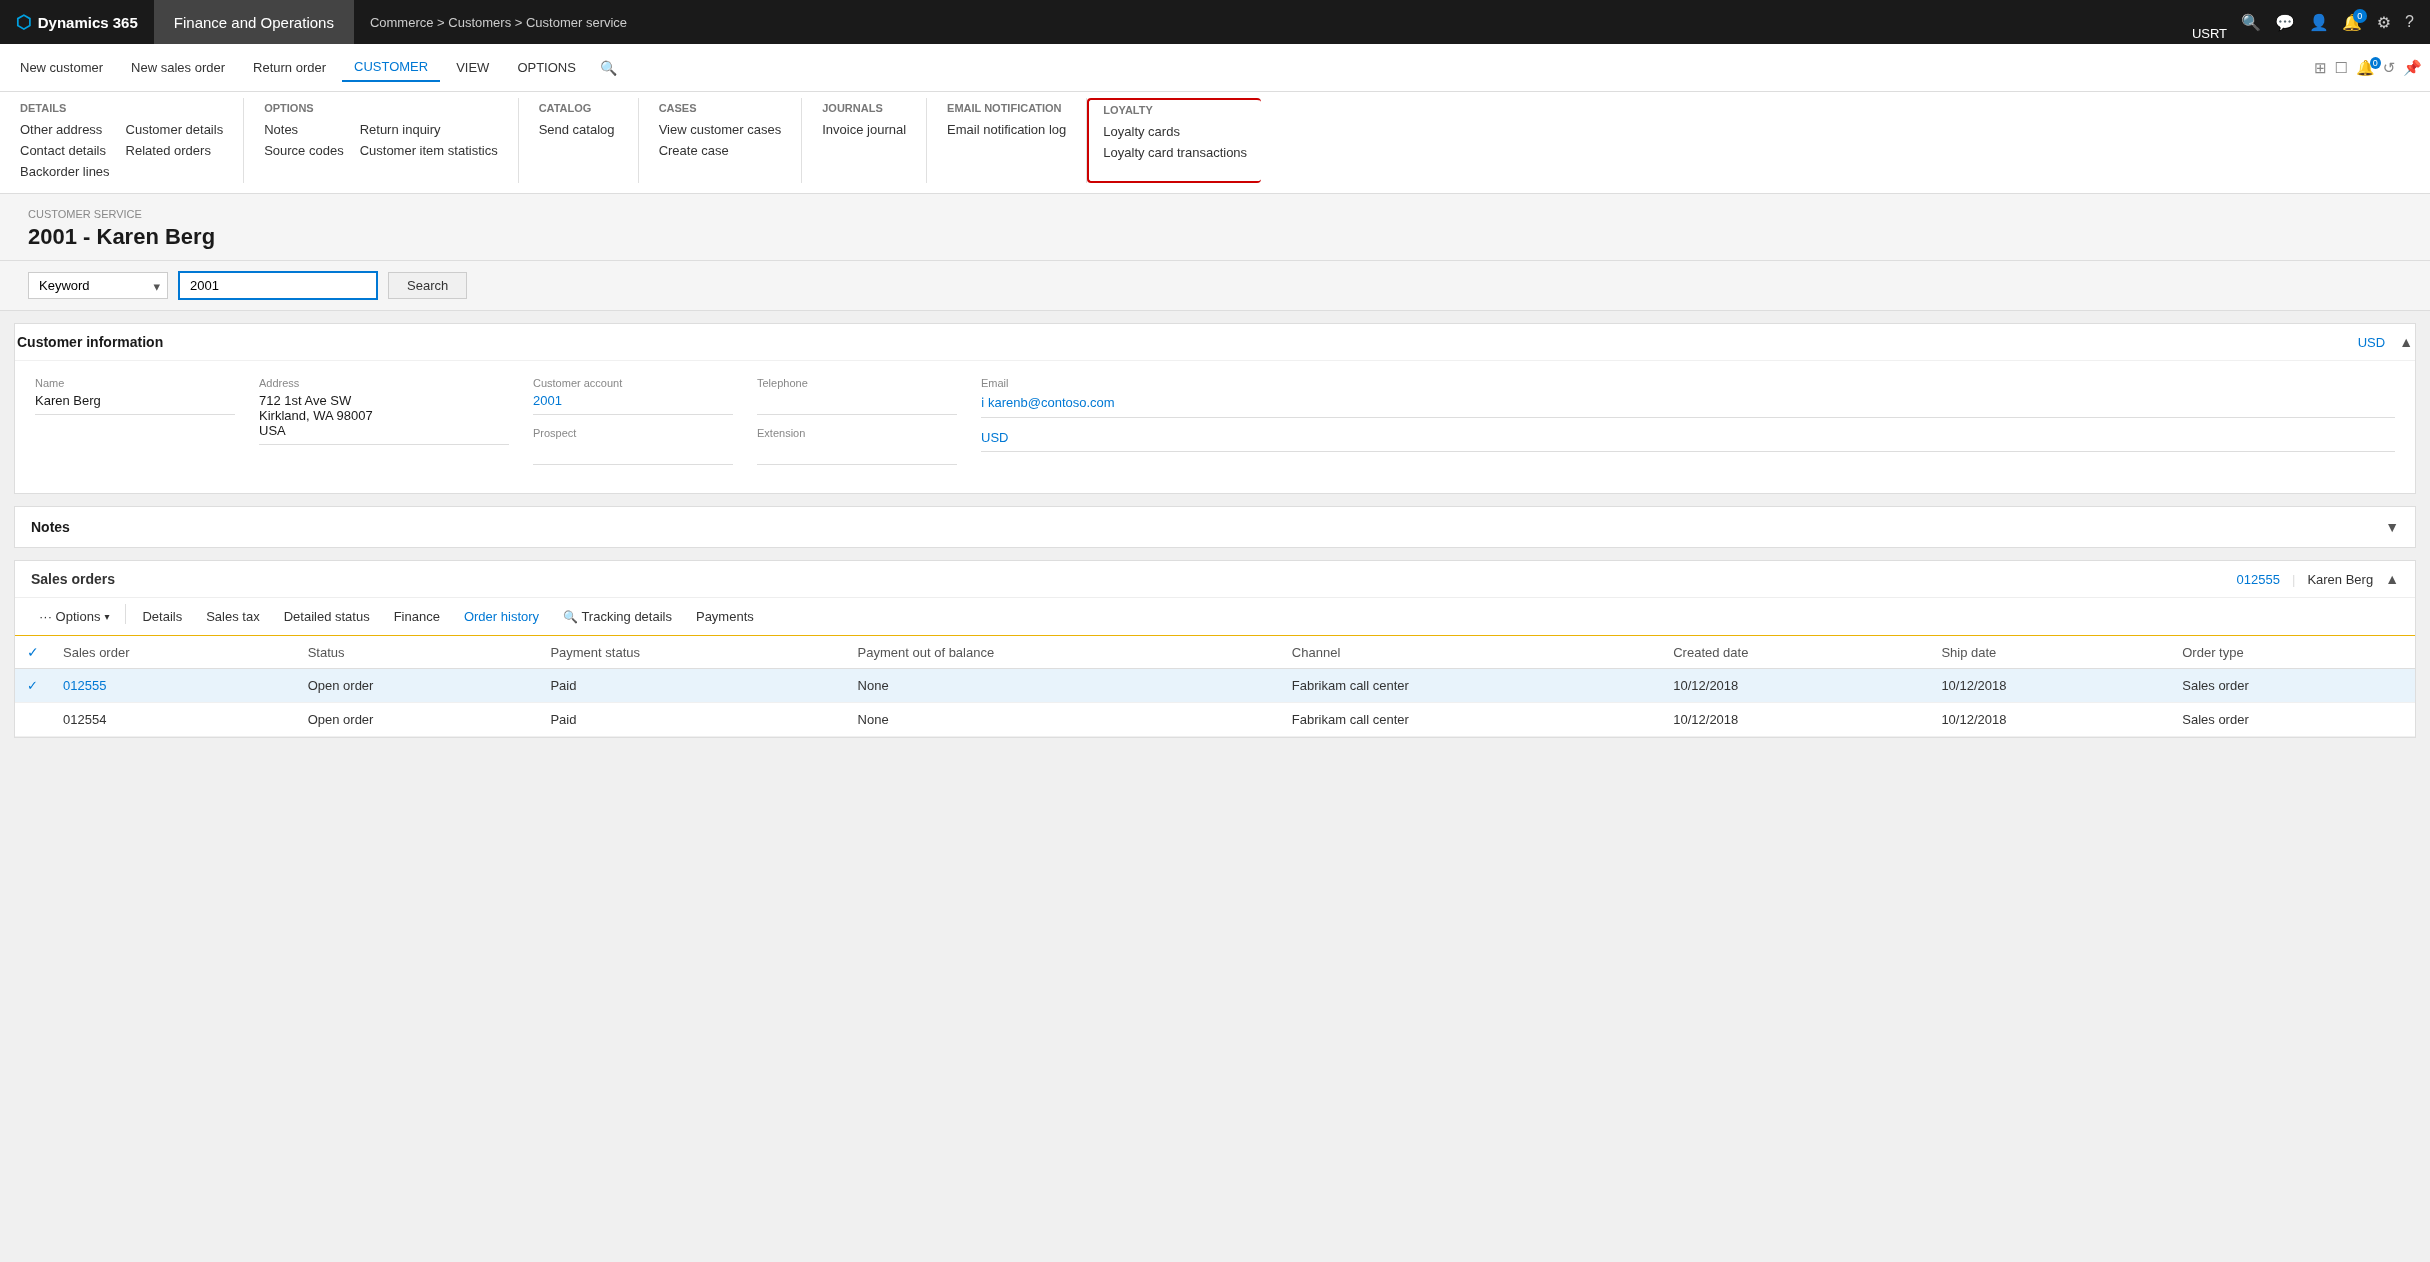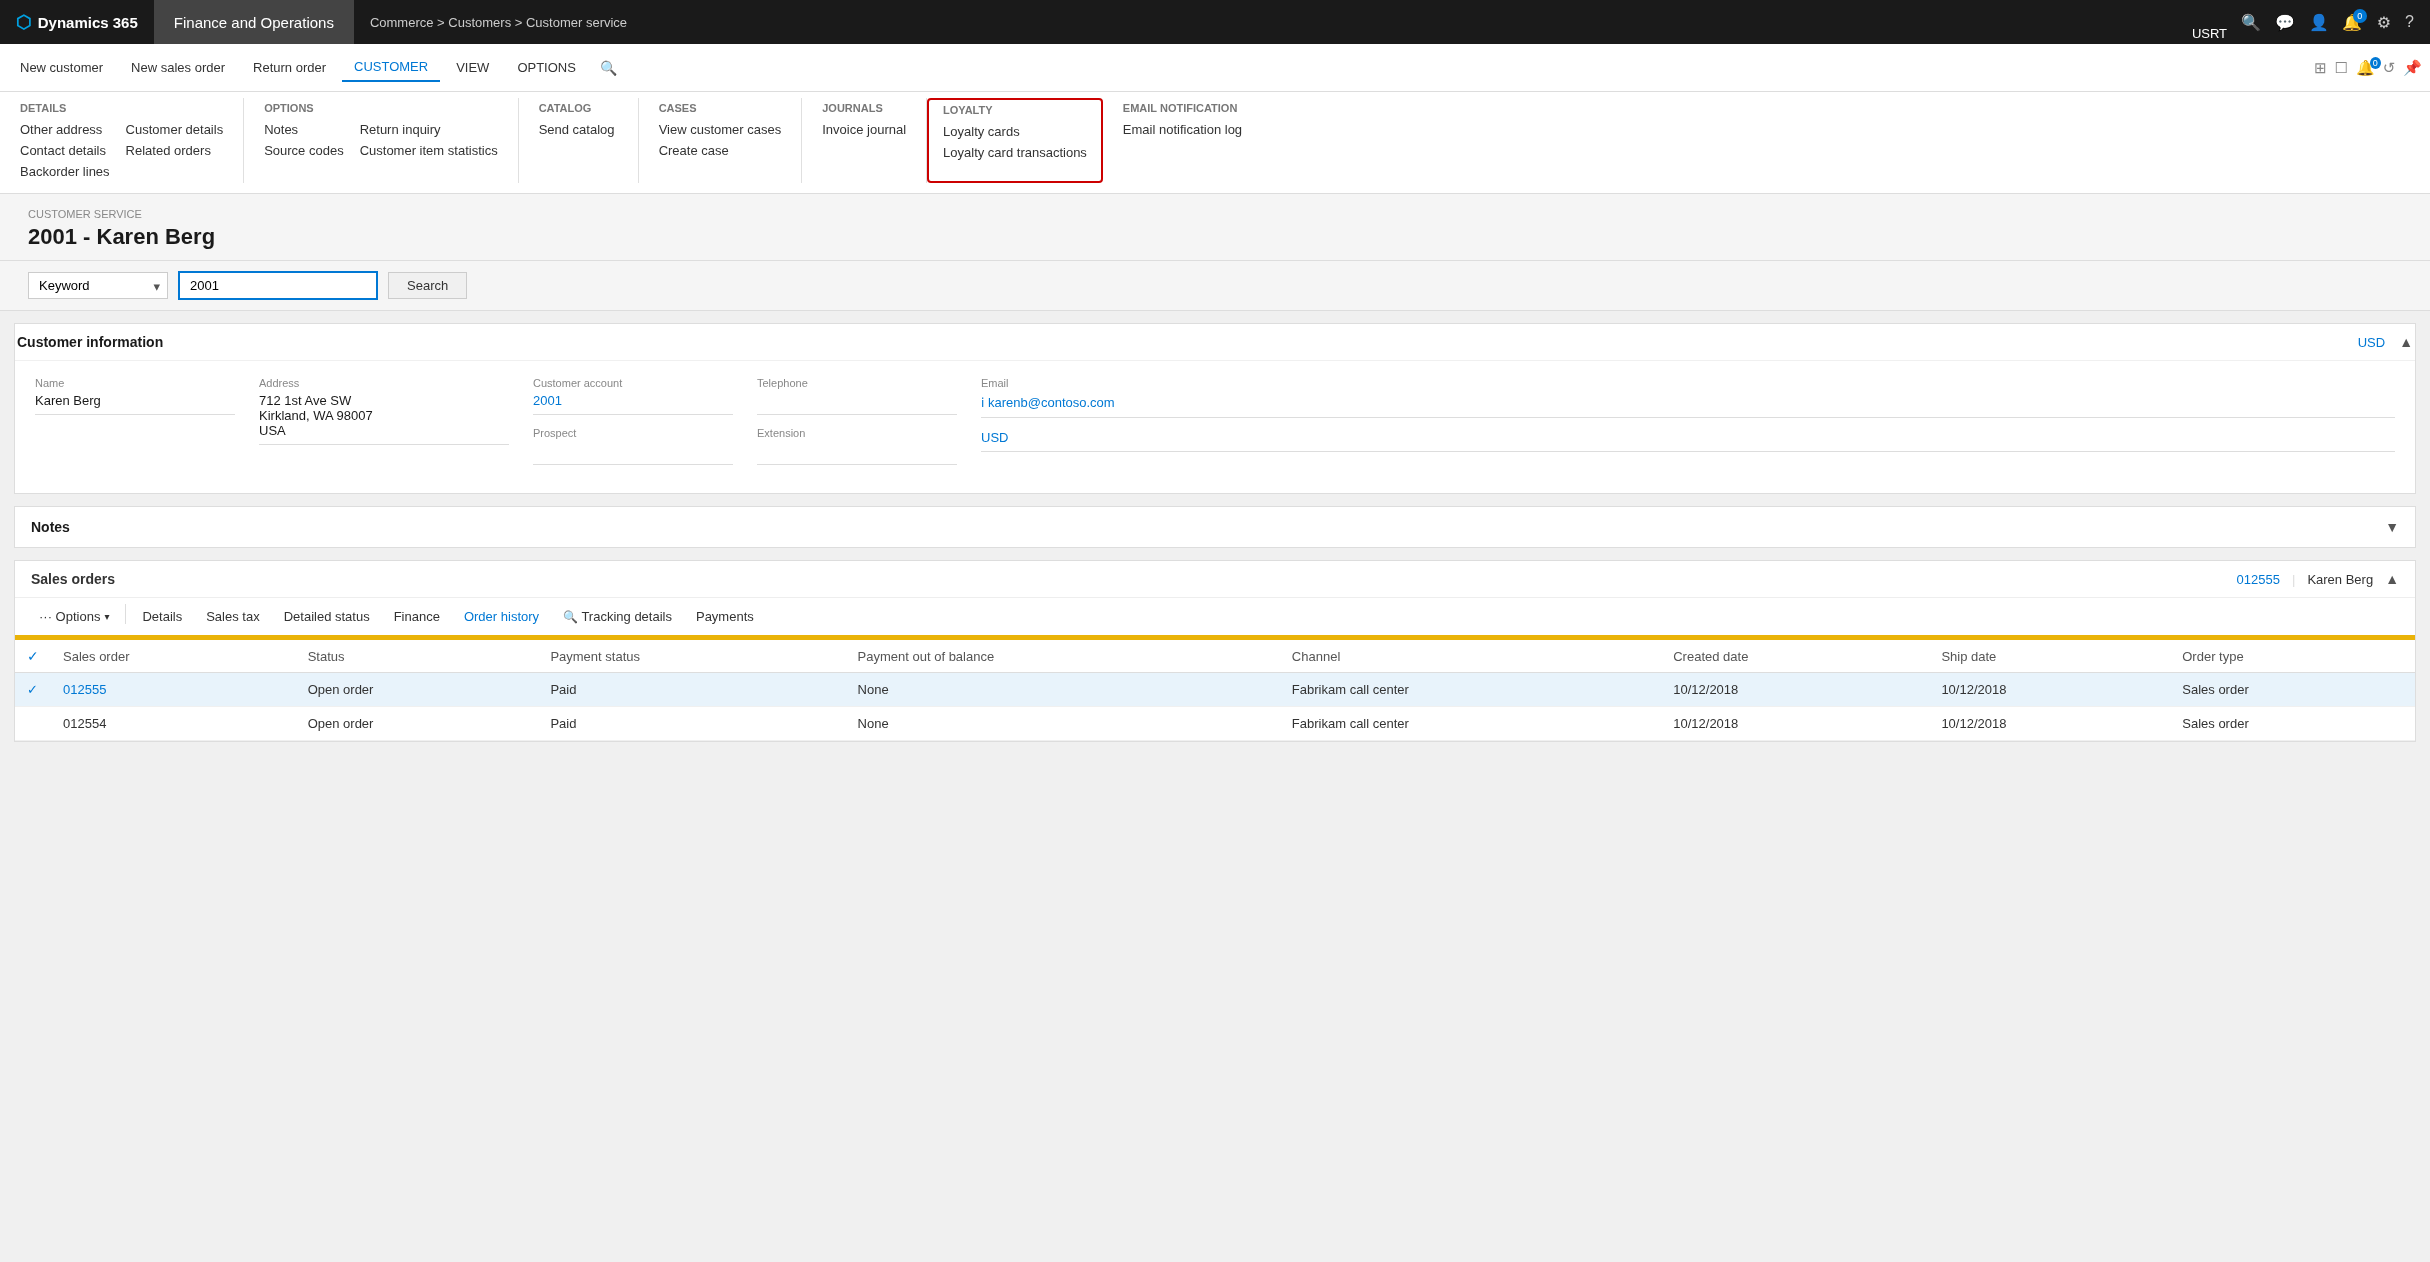"LOYALTY" div.ribbon-group { order: before "EMAIL NOTIFICATION" -> after "EMAIL NOTIFICATION" }
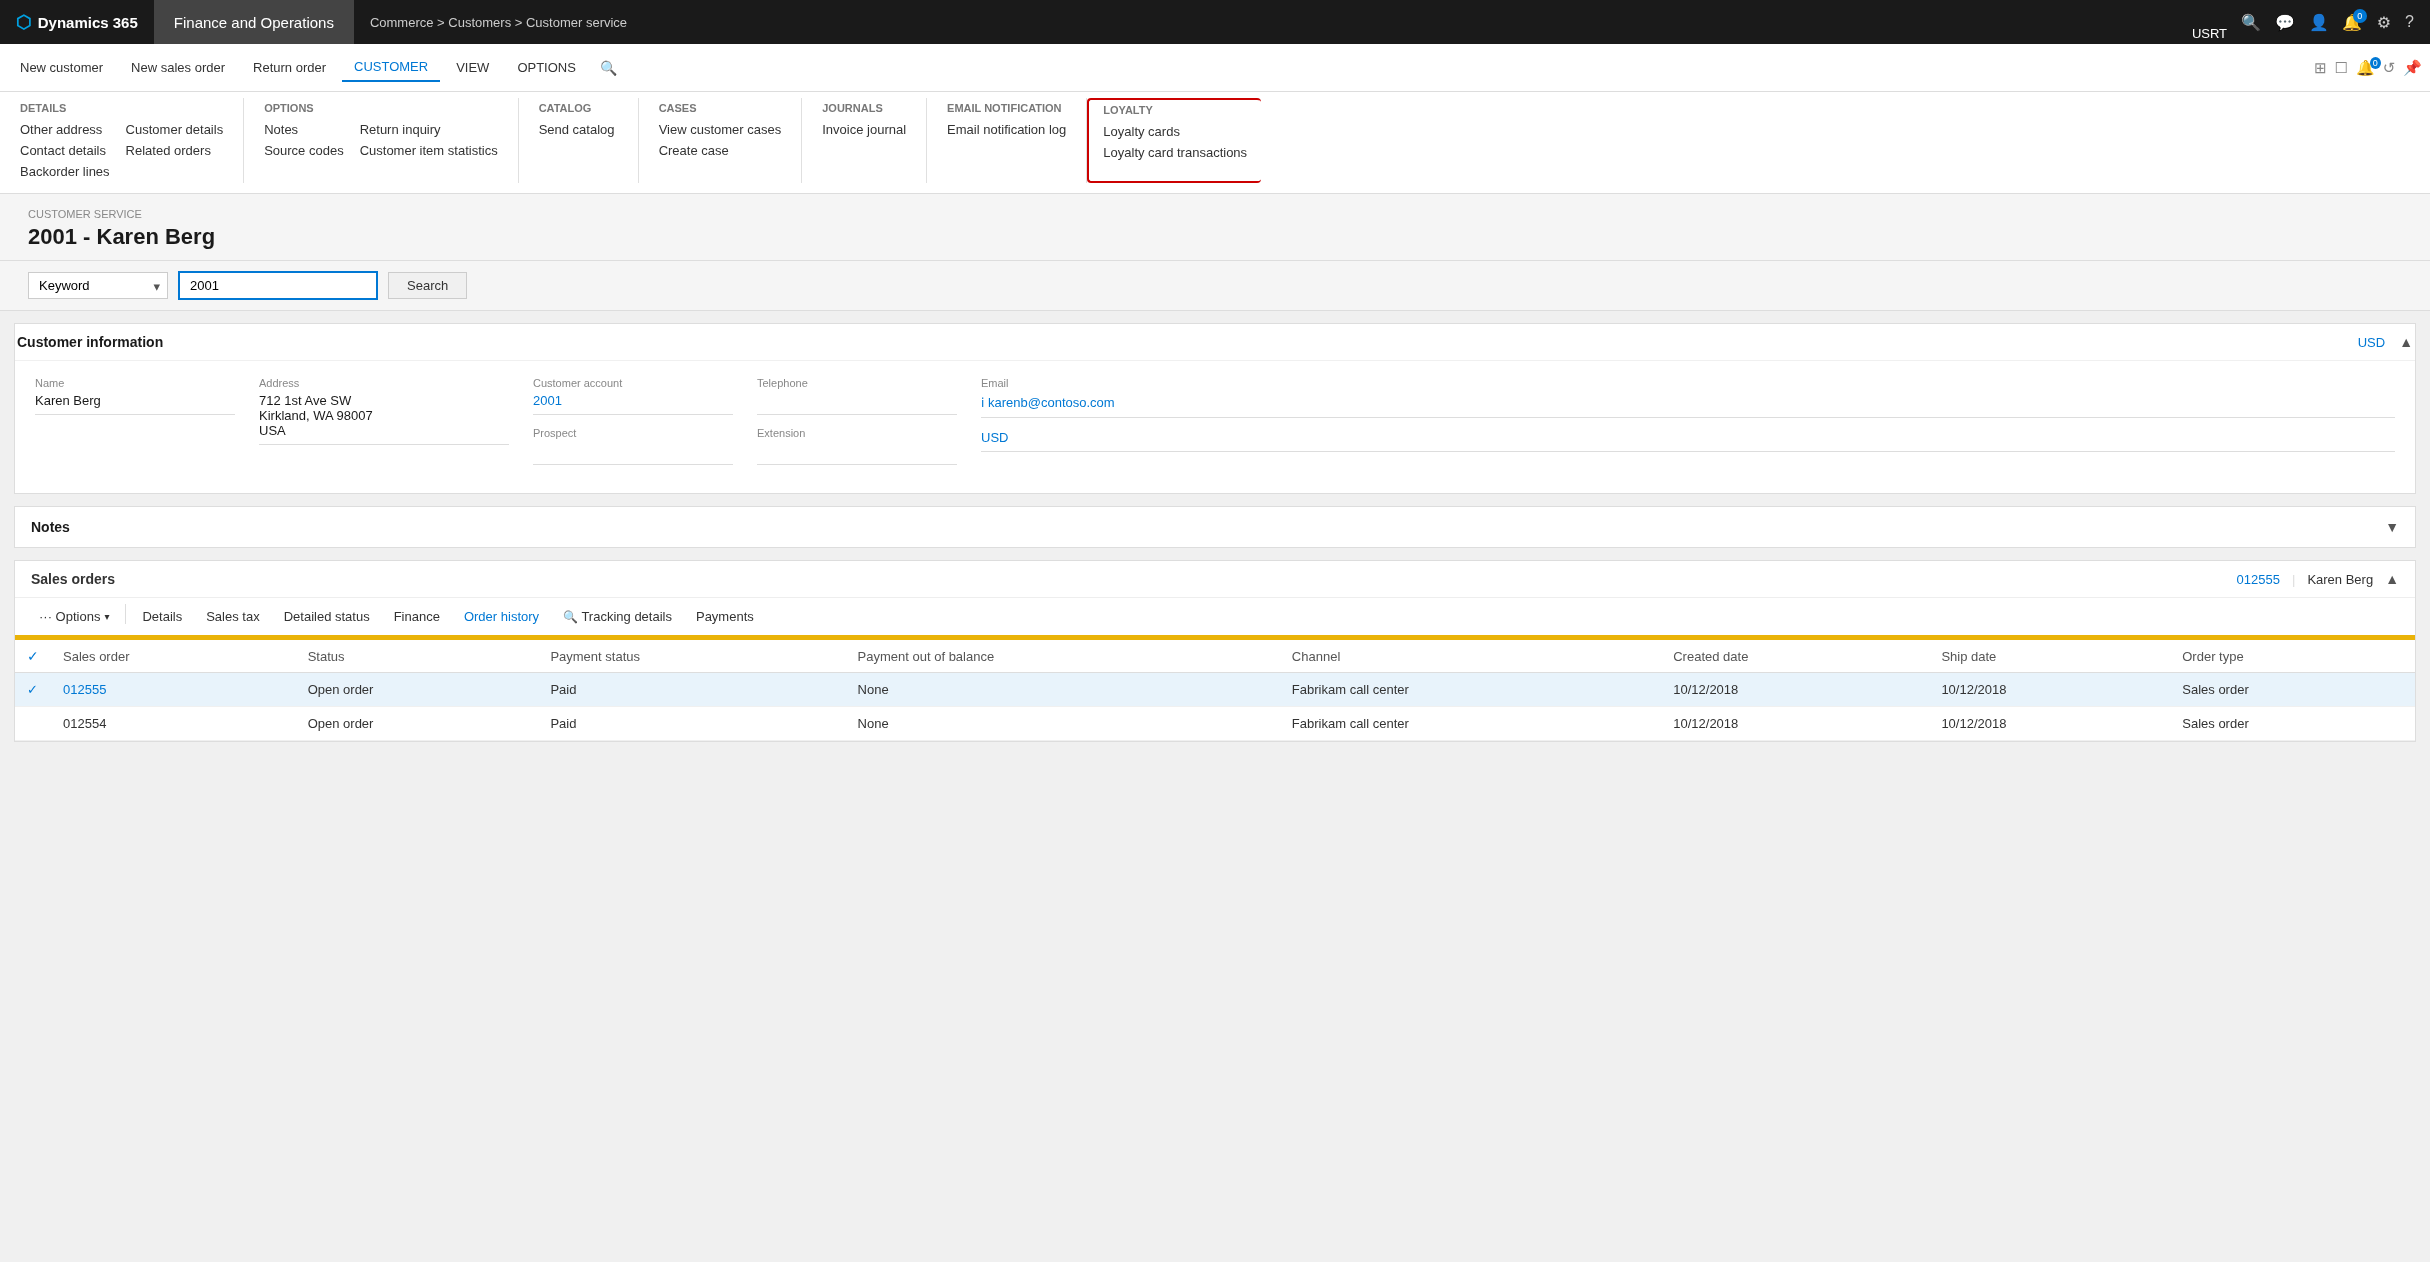"··· Options" .so-toolbar { border-bottom: 5px solid #eab308 -> 1px solid #eab308 }
